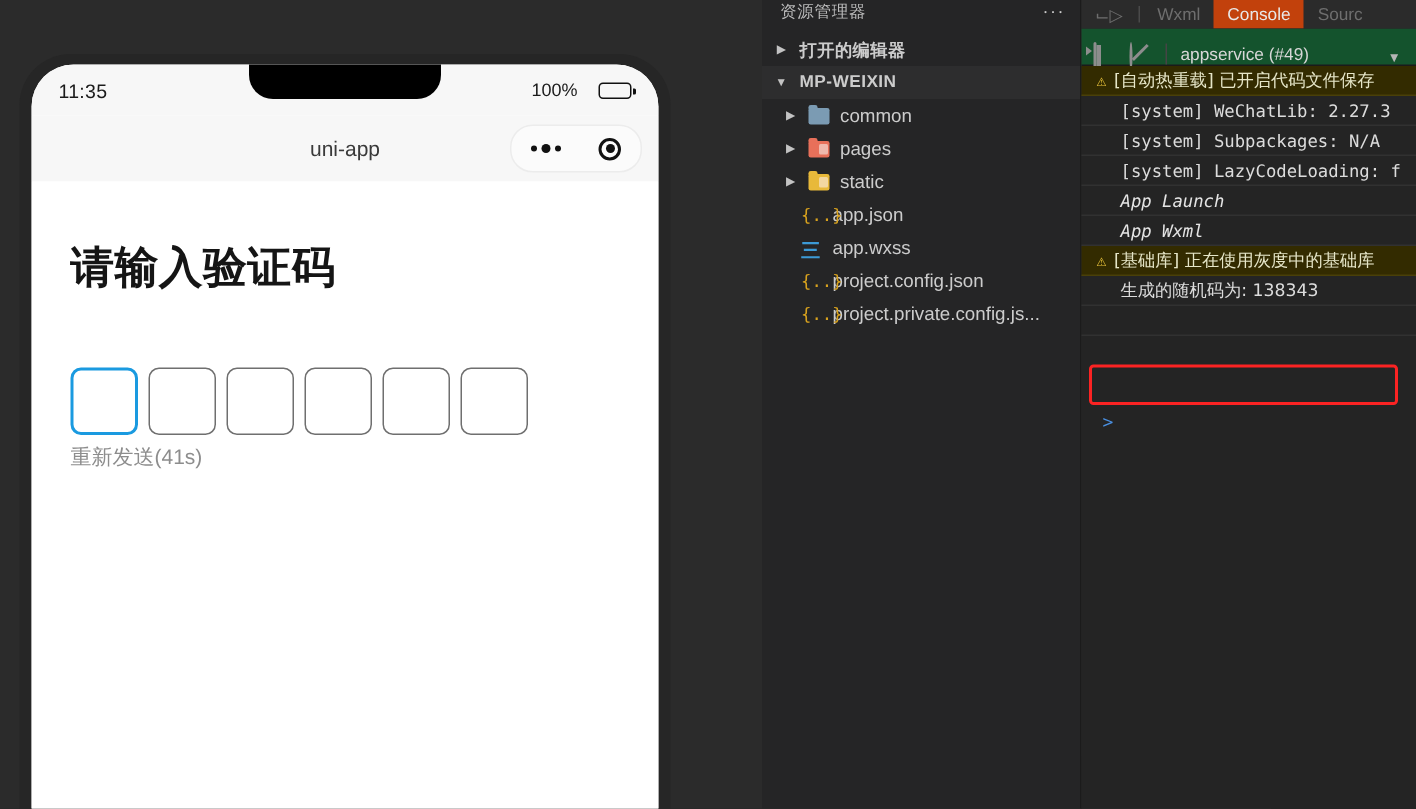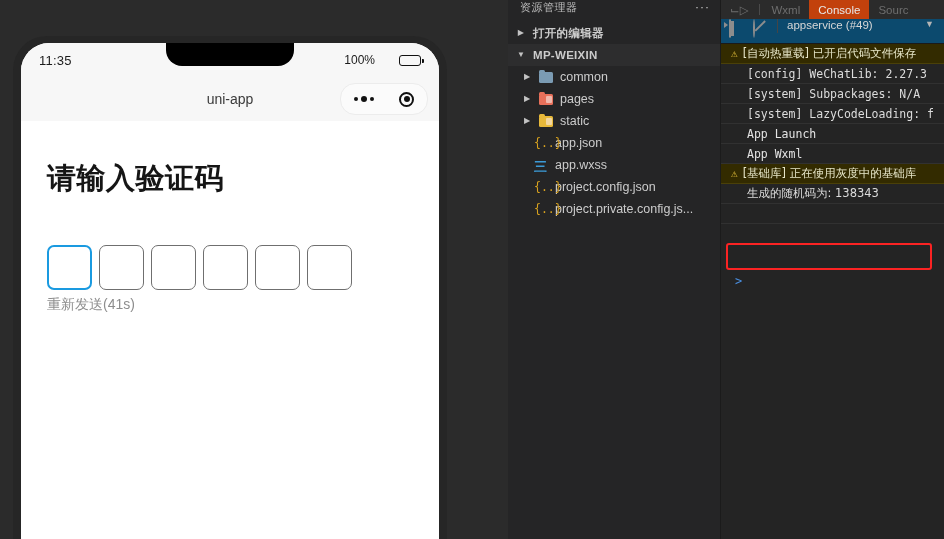"appservice (#49)" .dt-toolbar { align-items: flex-start -> flex-end; background: #0c4a6e -> #14532d }
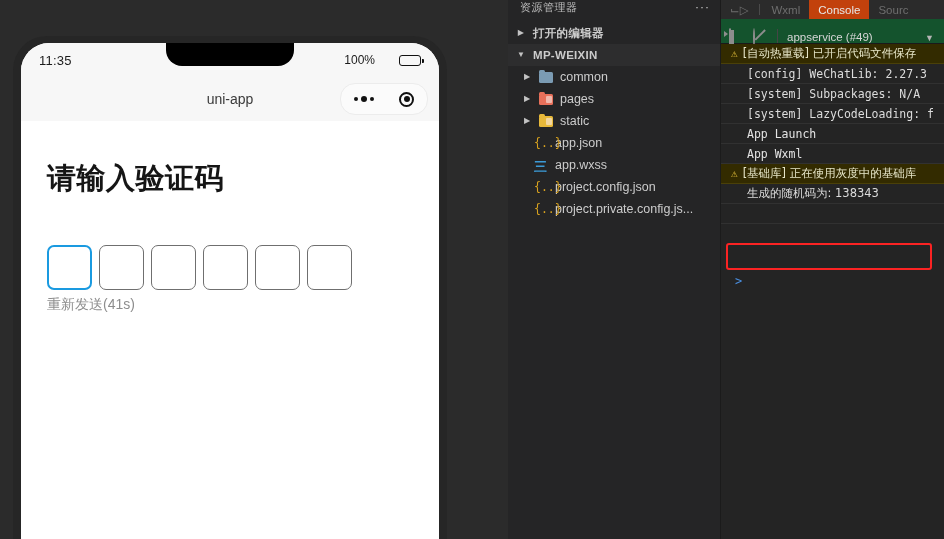"100%" .status-right { gap: 24px -> 14px }
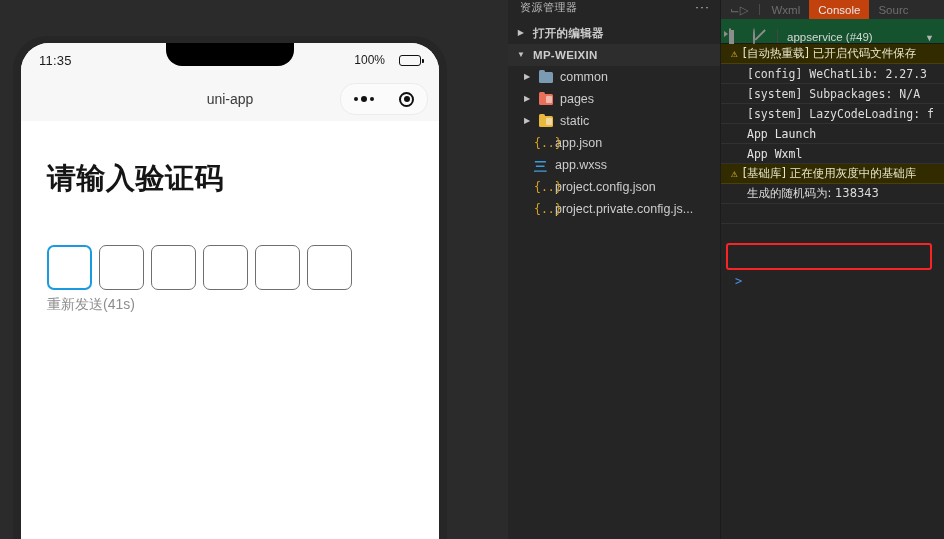"[config] WeChatLib: 2.27.3" span.pad { text: config -> system }
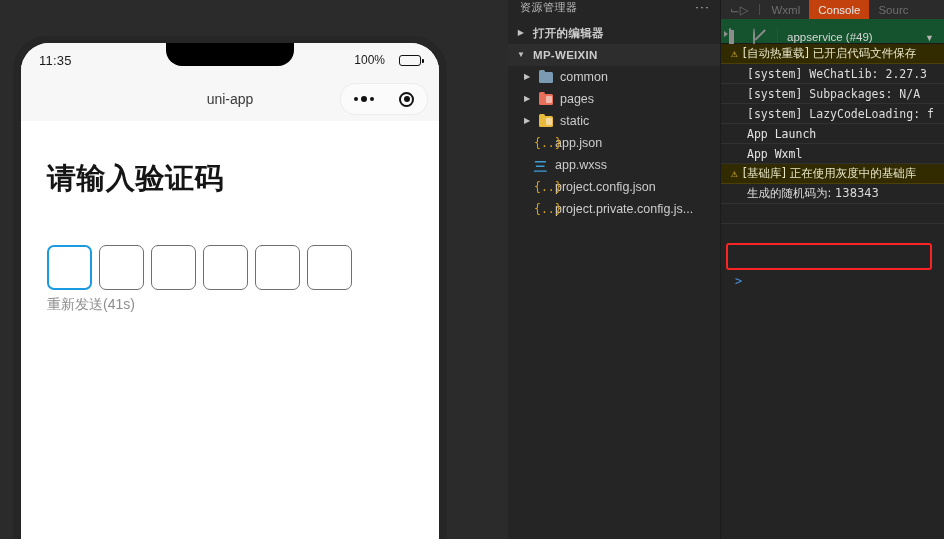"App Launch" .c-row.plain { font-style: none -> italic }
